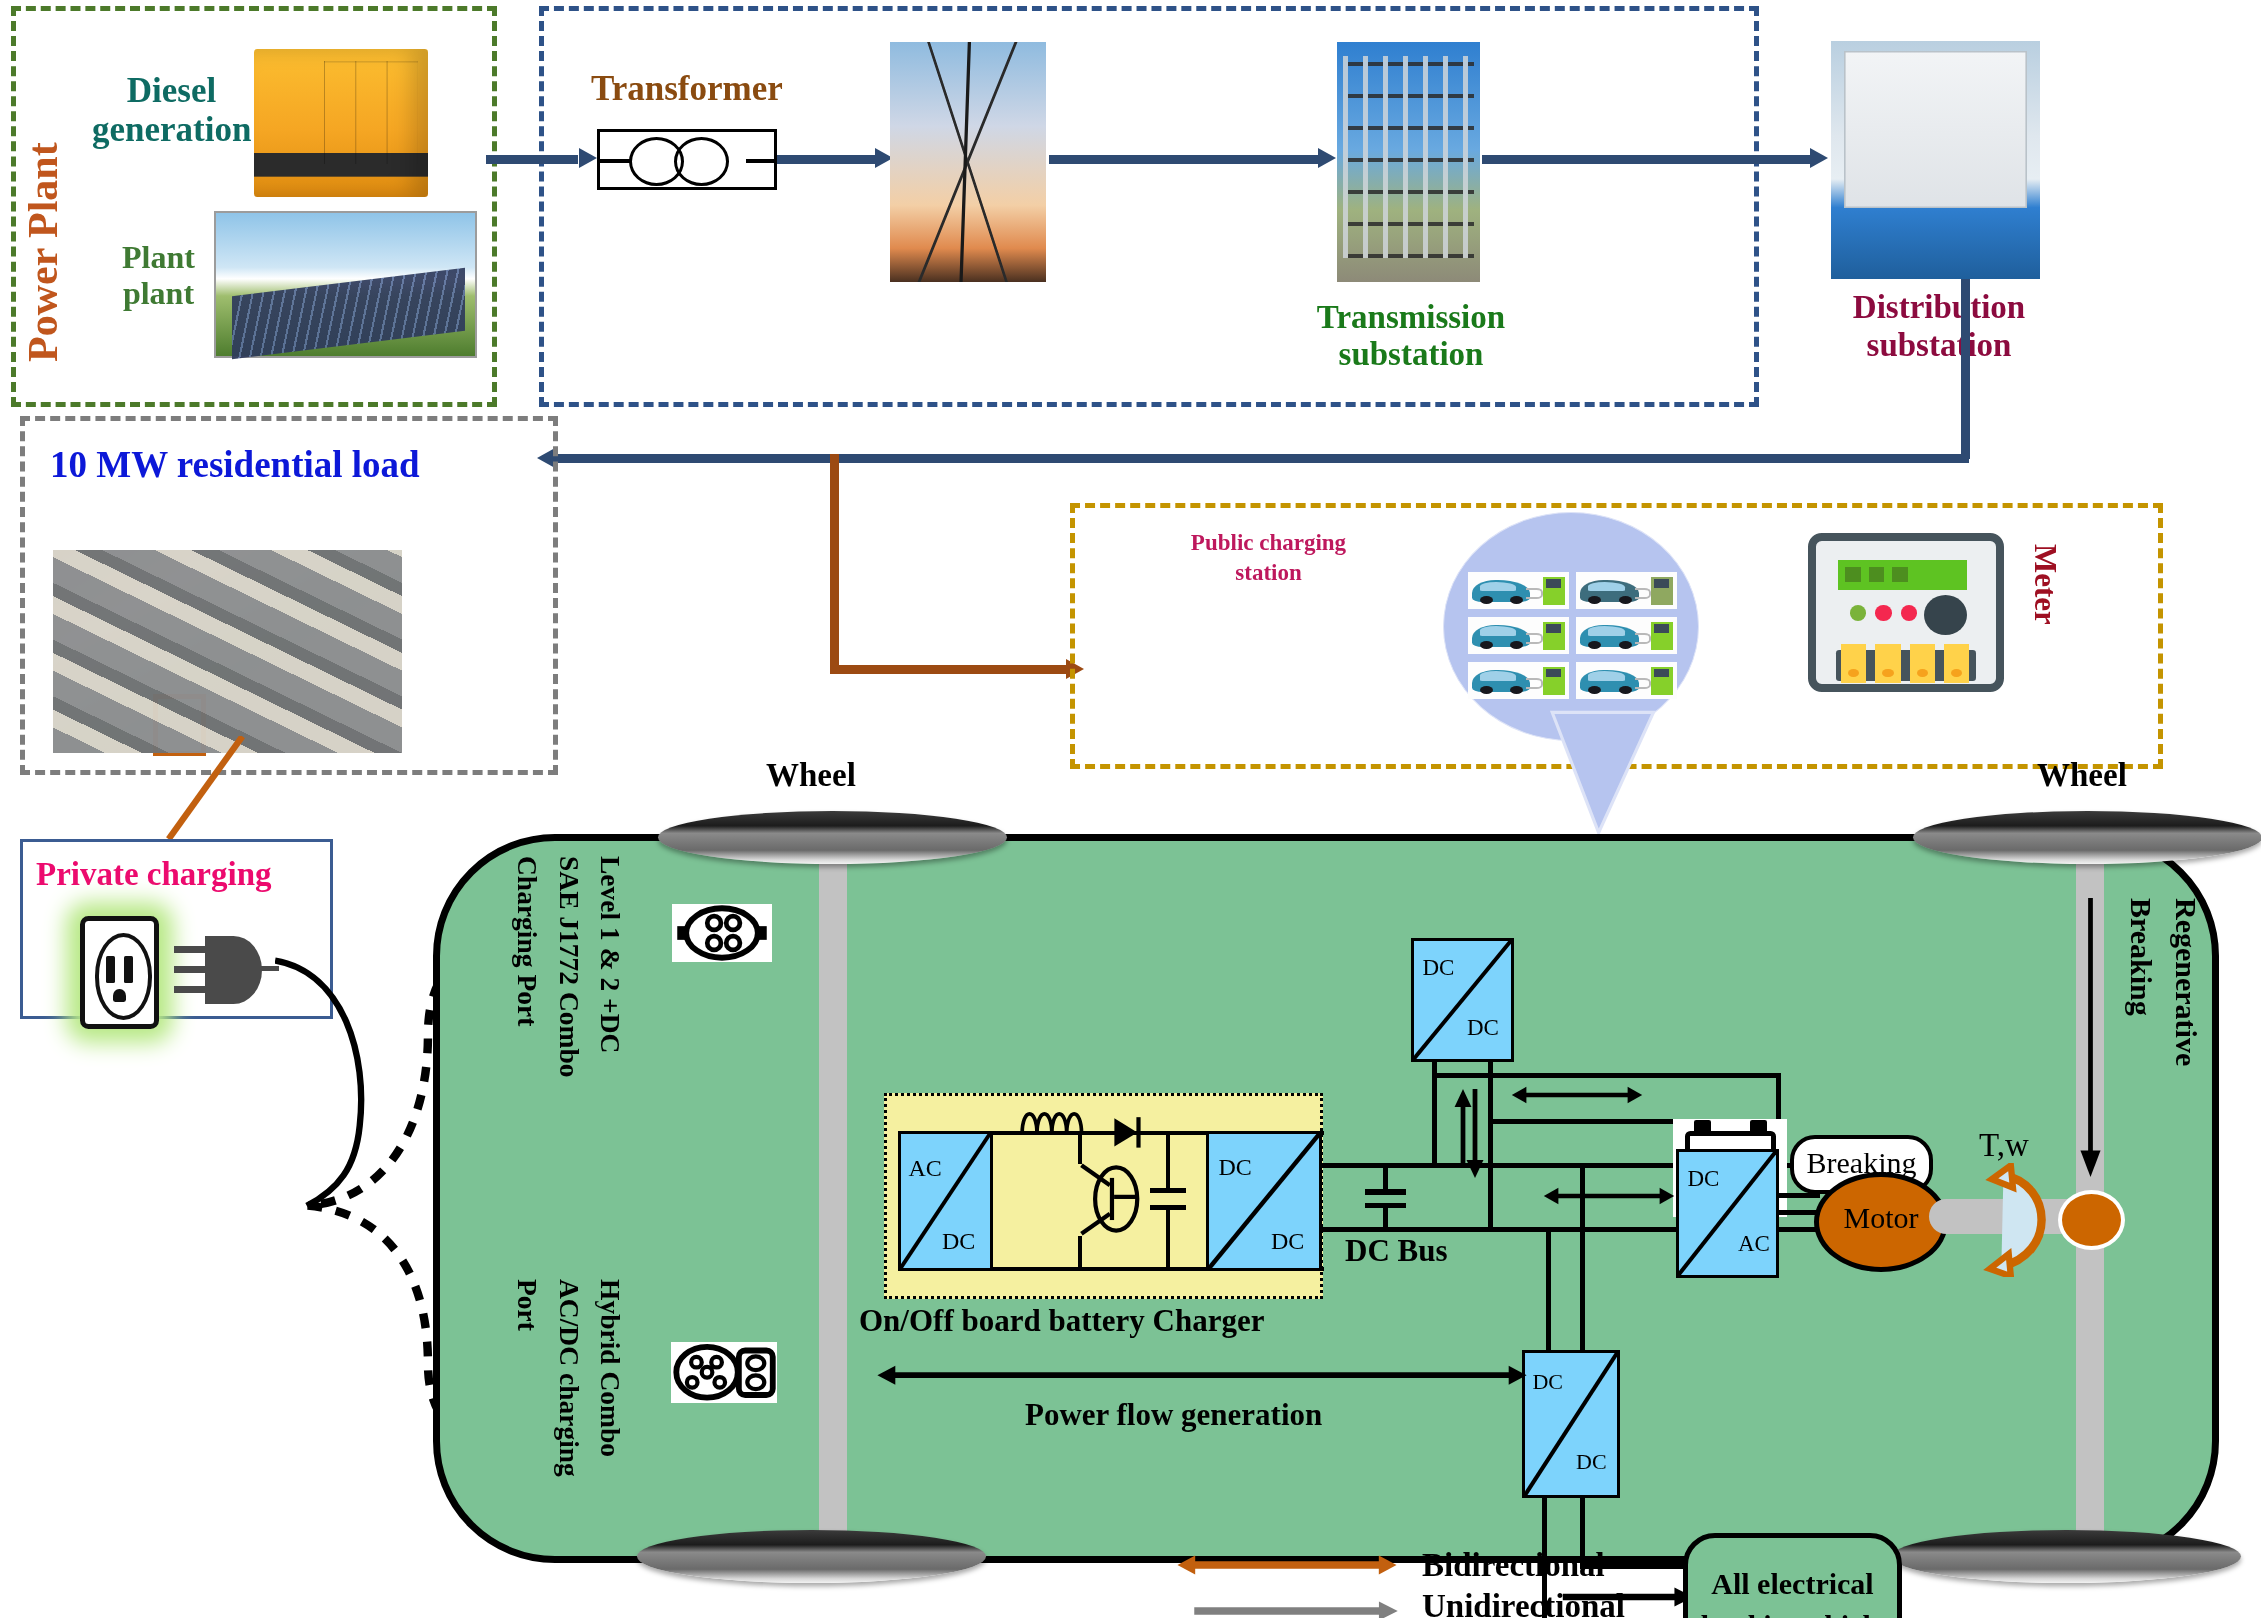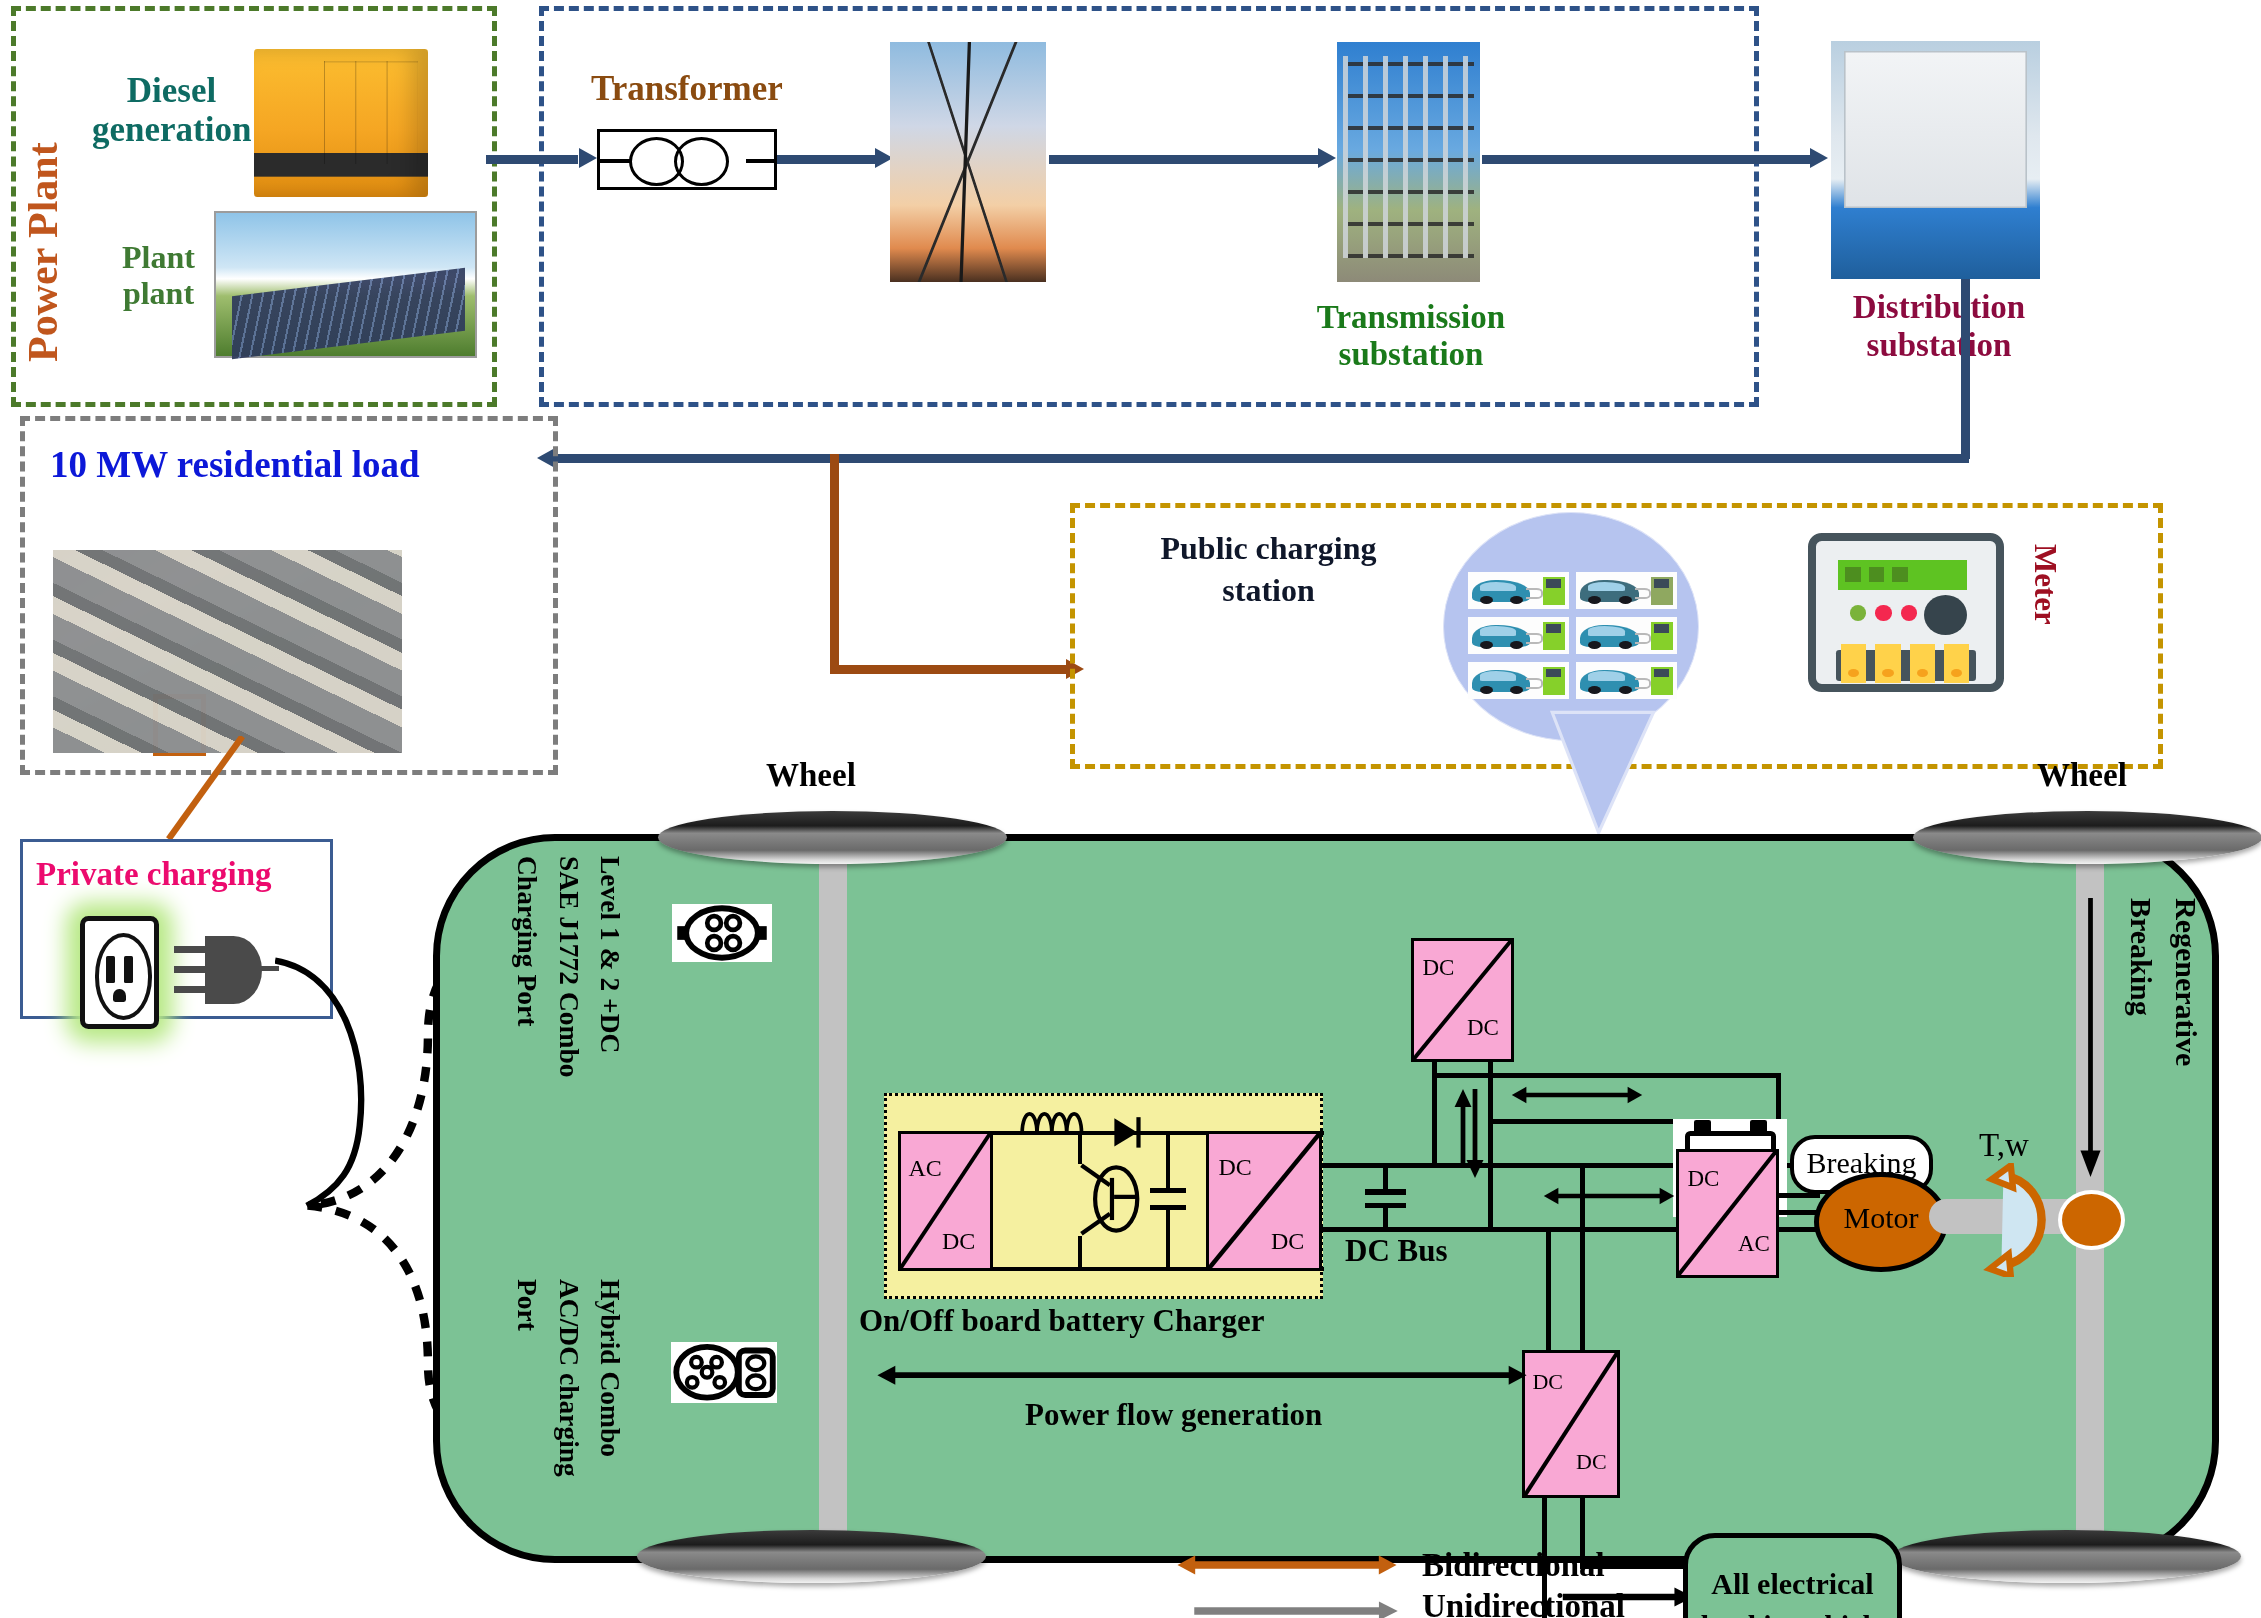"Public charging" div.lbl { color: #0f172a -> #be185d; font-size: 32px -> 23px }
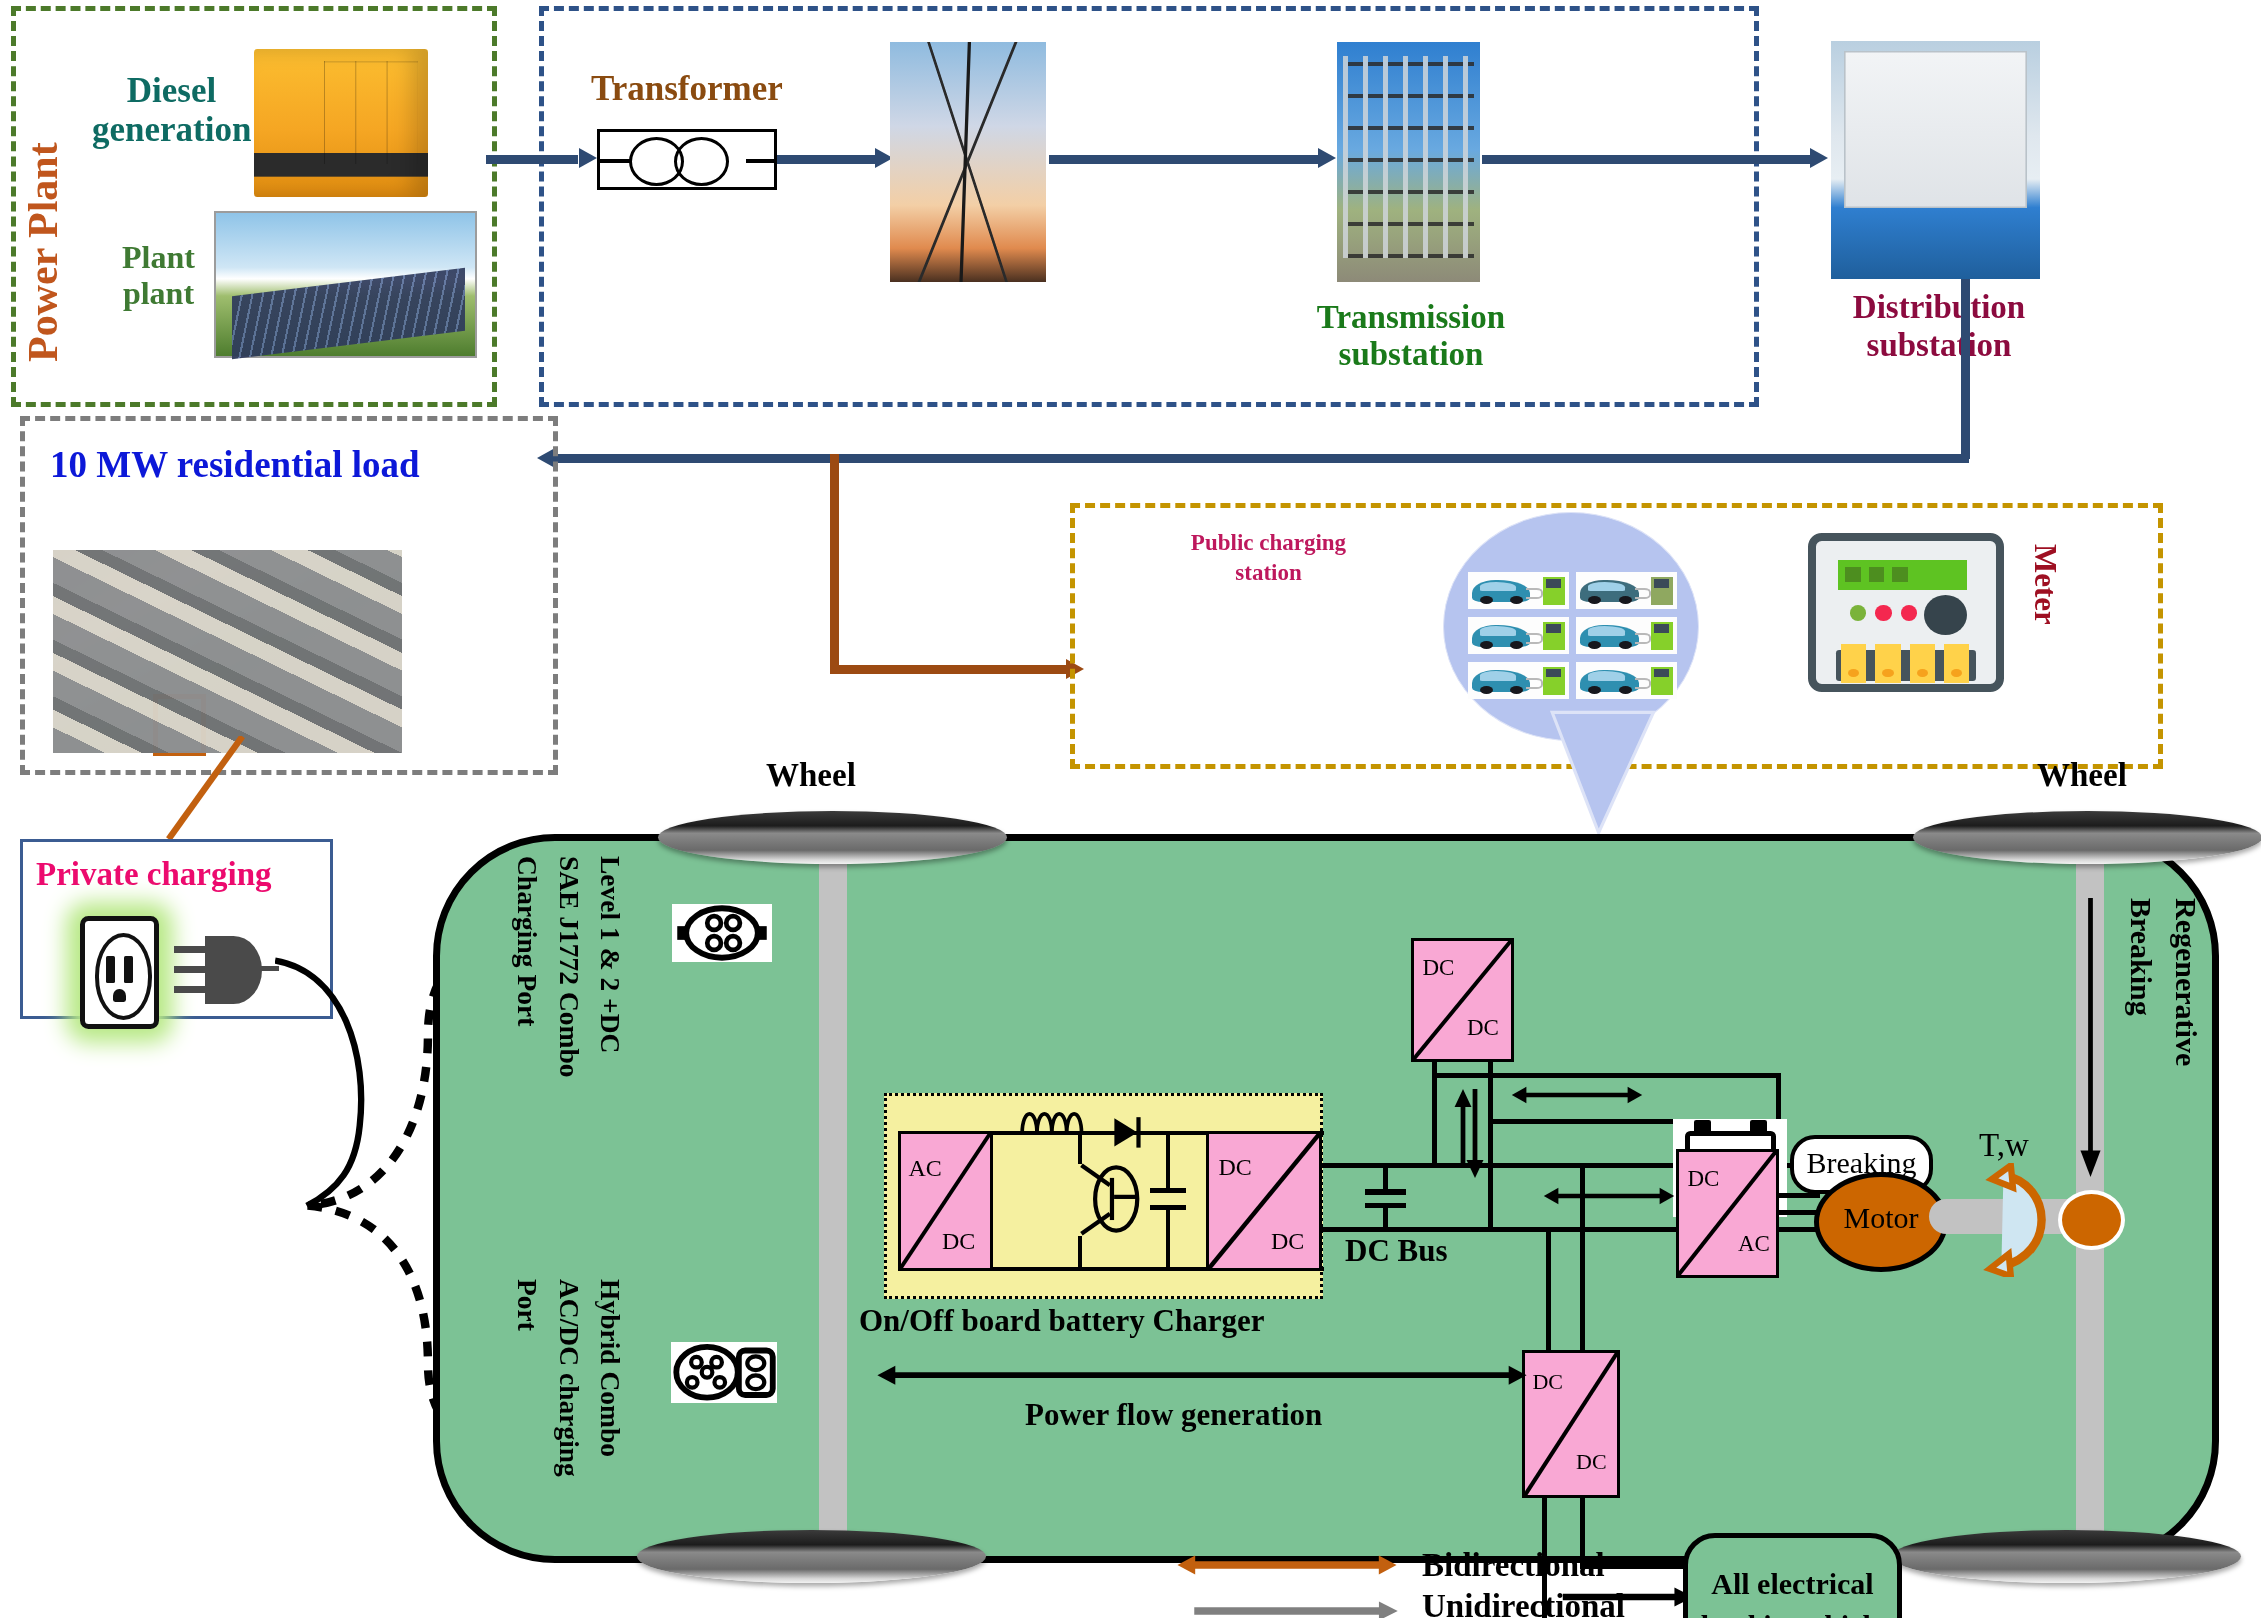"DC" .conv { background: #f9a8d4 -> #7dd3fc }
